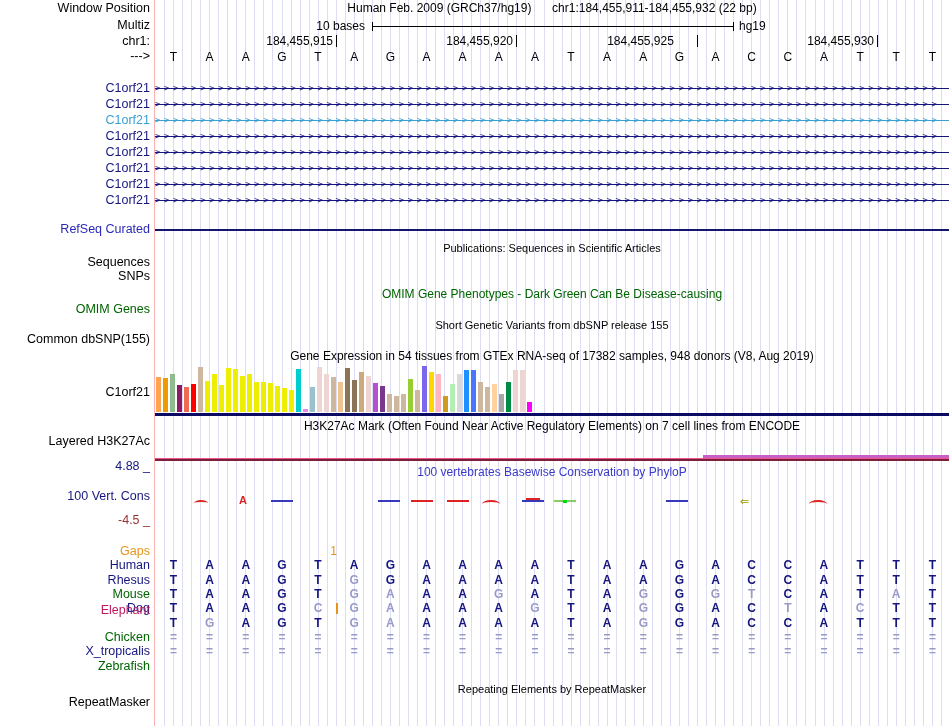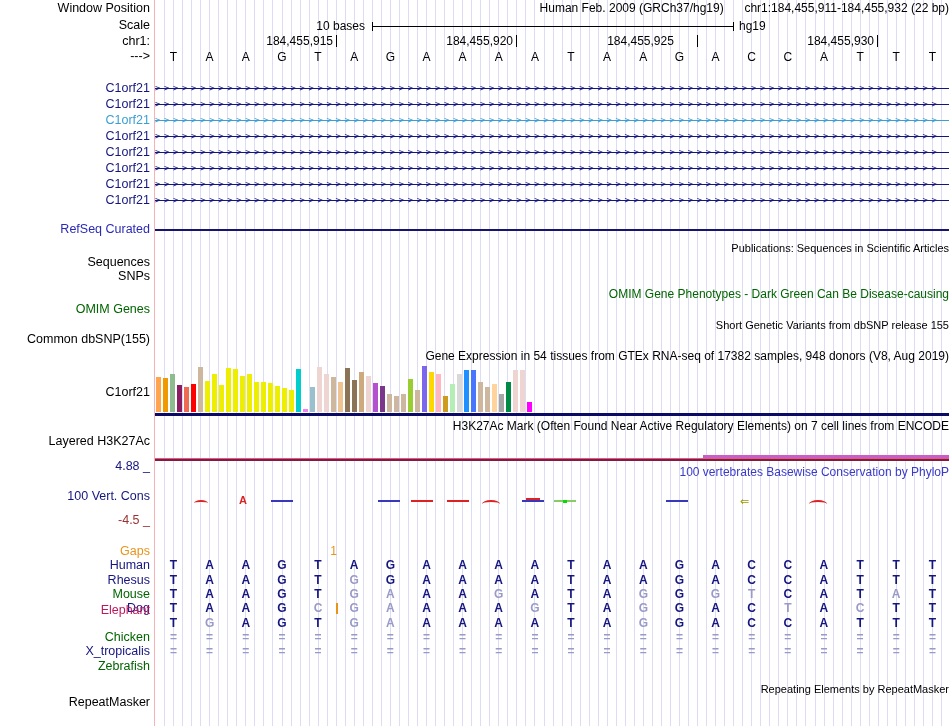"Human Feb. 2009 (GRCh37/hg19)" .title { text-align: right -> center }
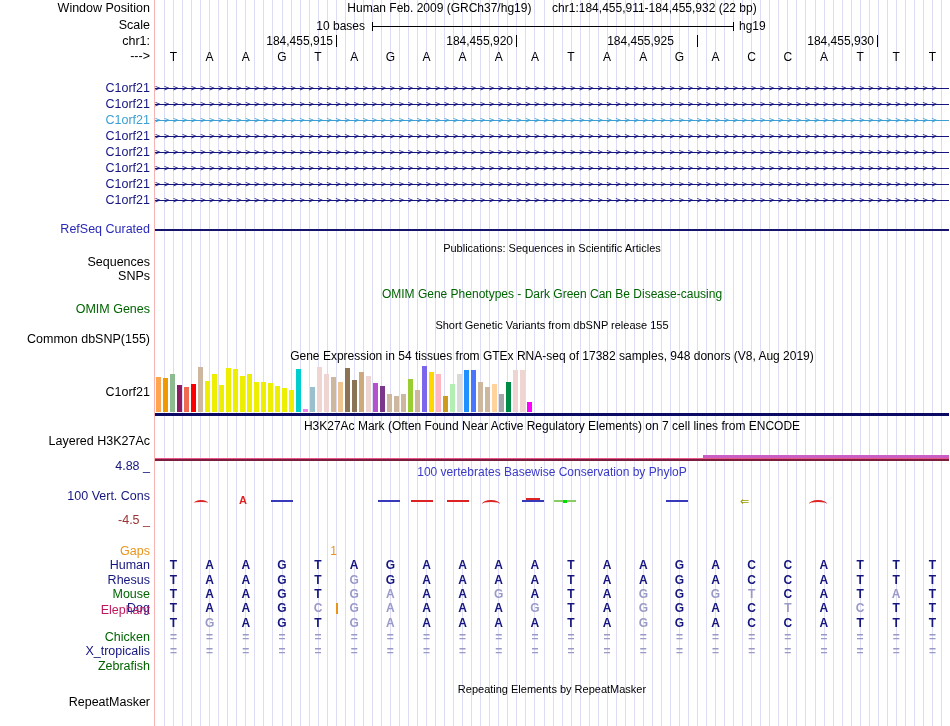"Scale" div.lbl { text: Scale -> Multiz }
